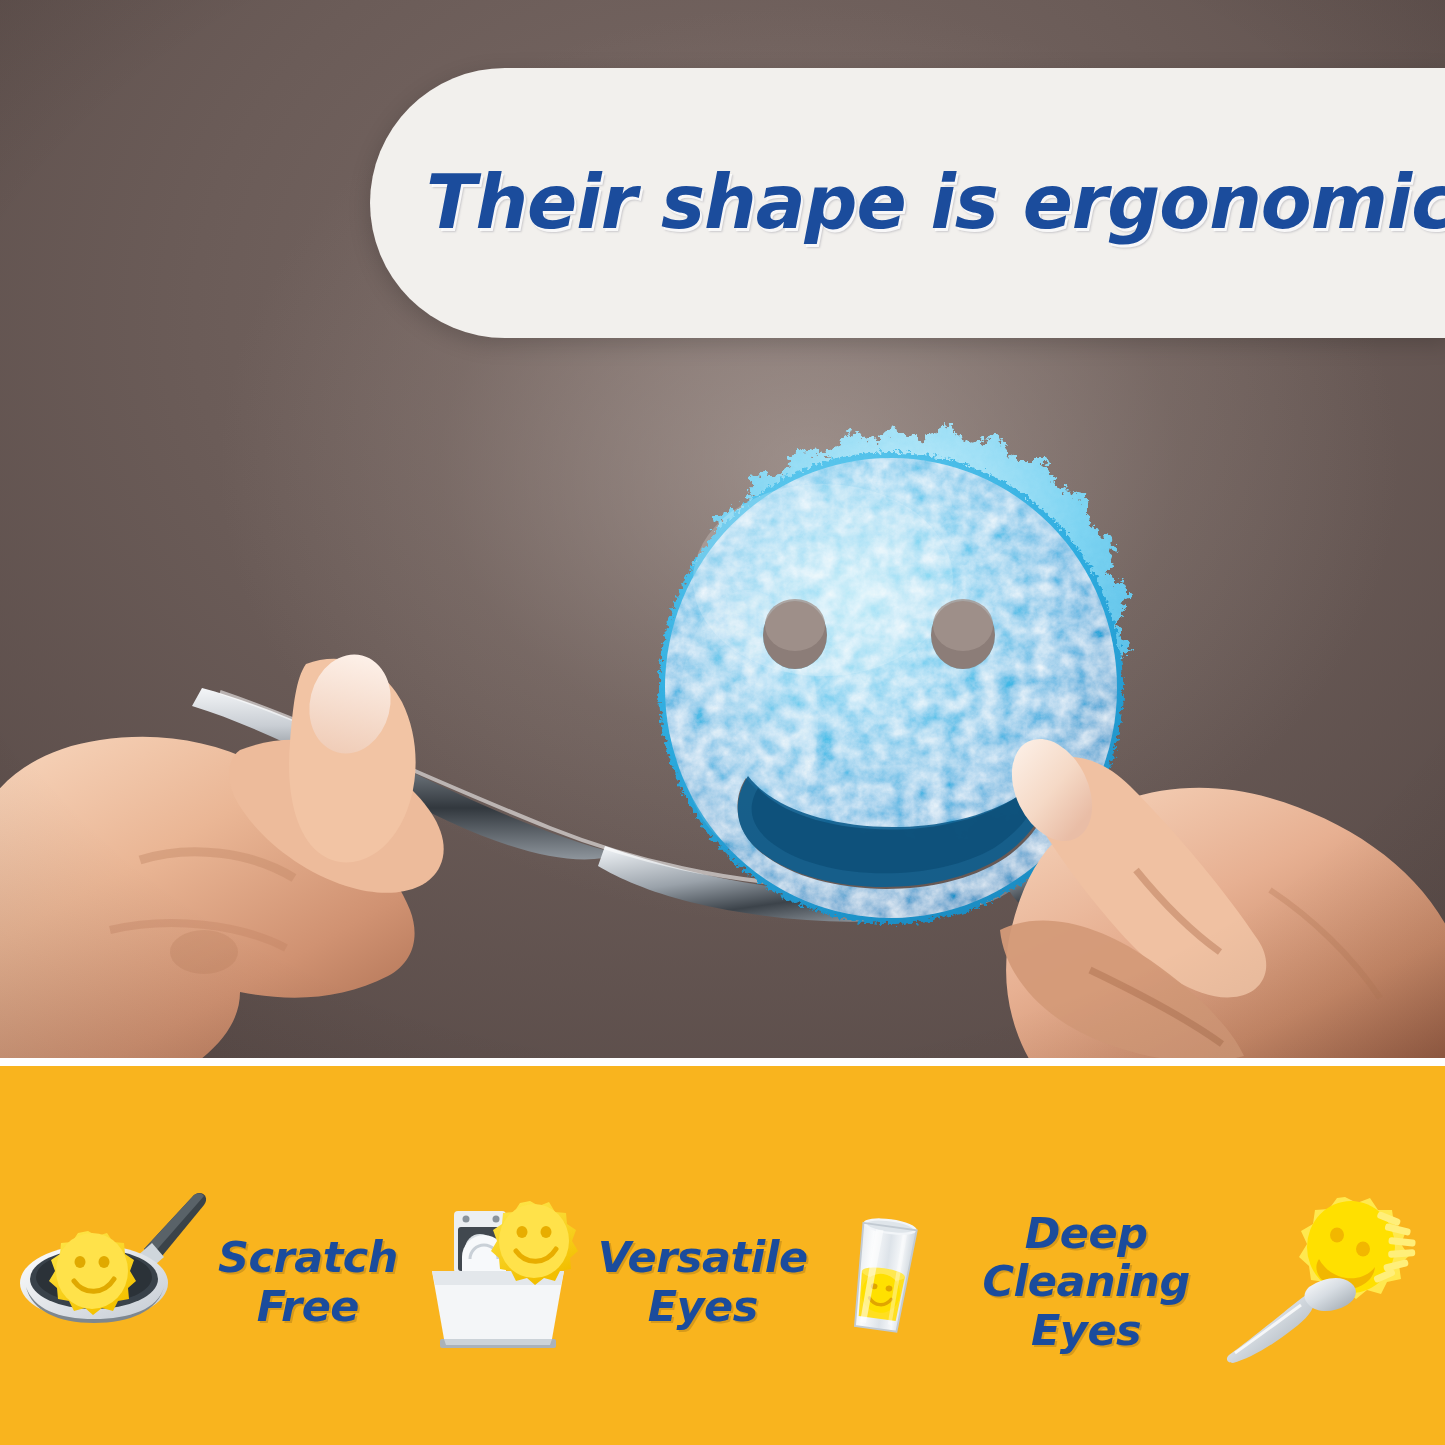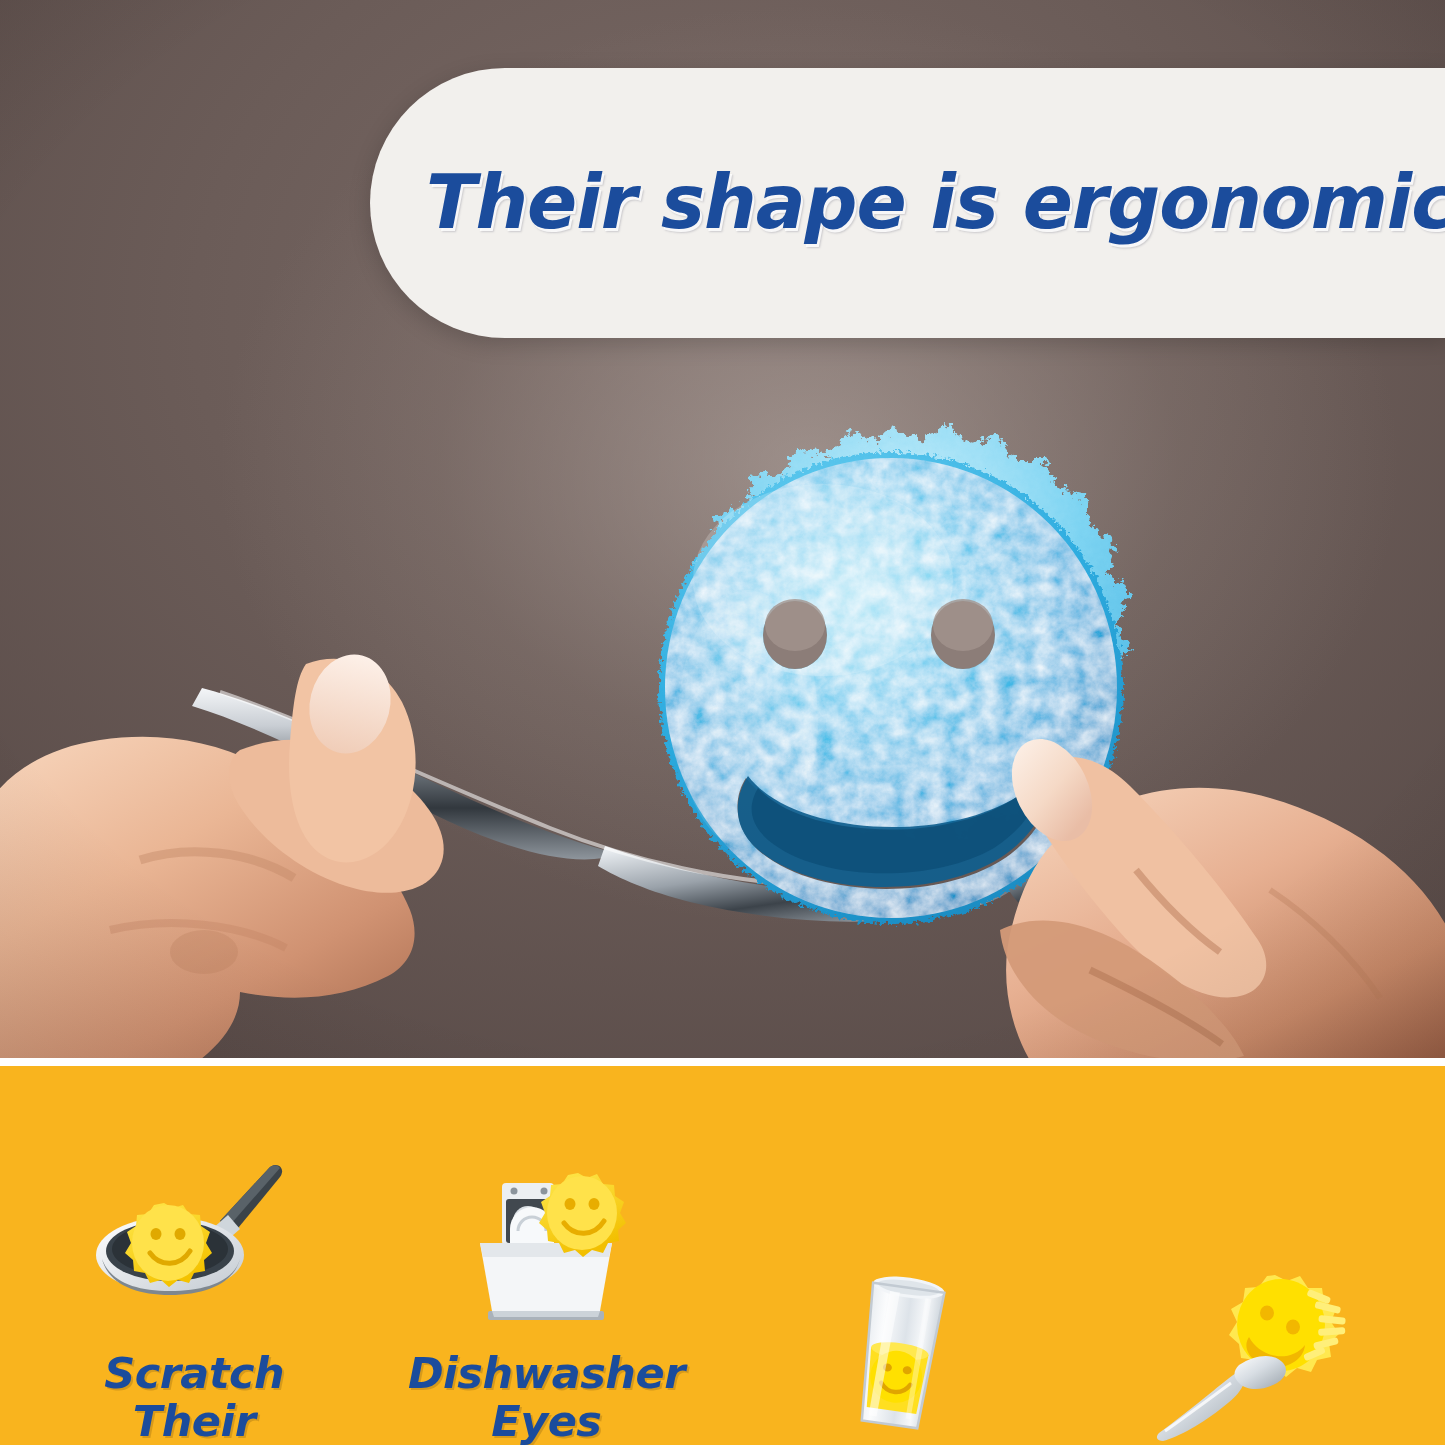"Scratch" .feature { flex-direction: column -> row; justify-content: flex-end -> center }
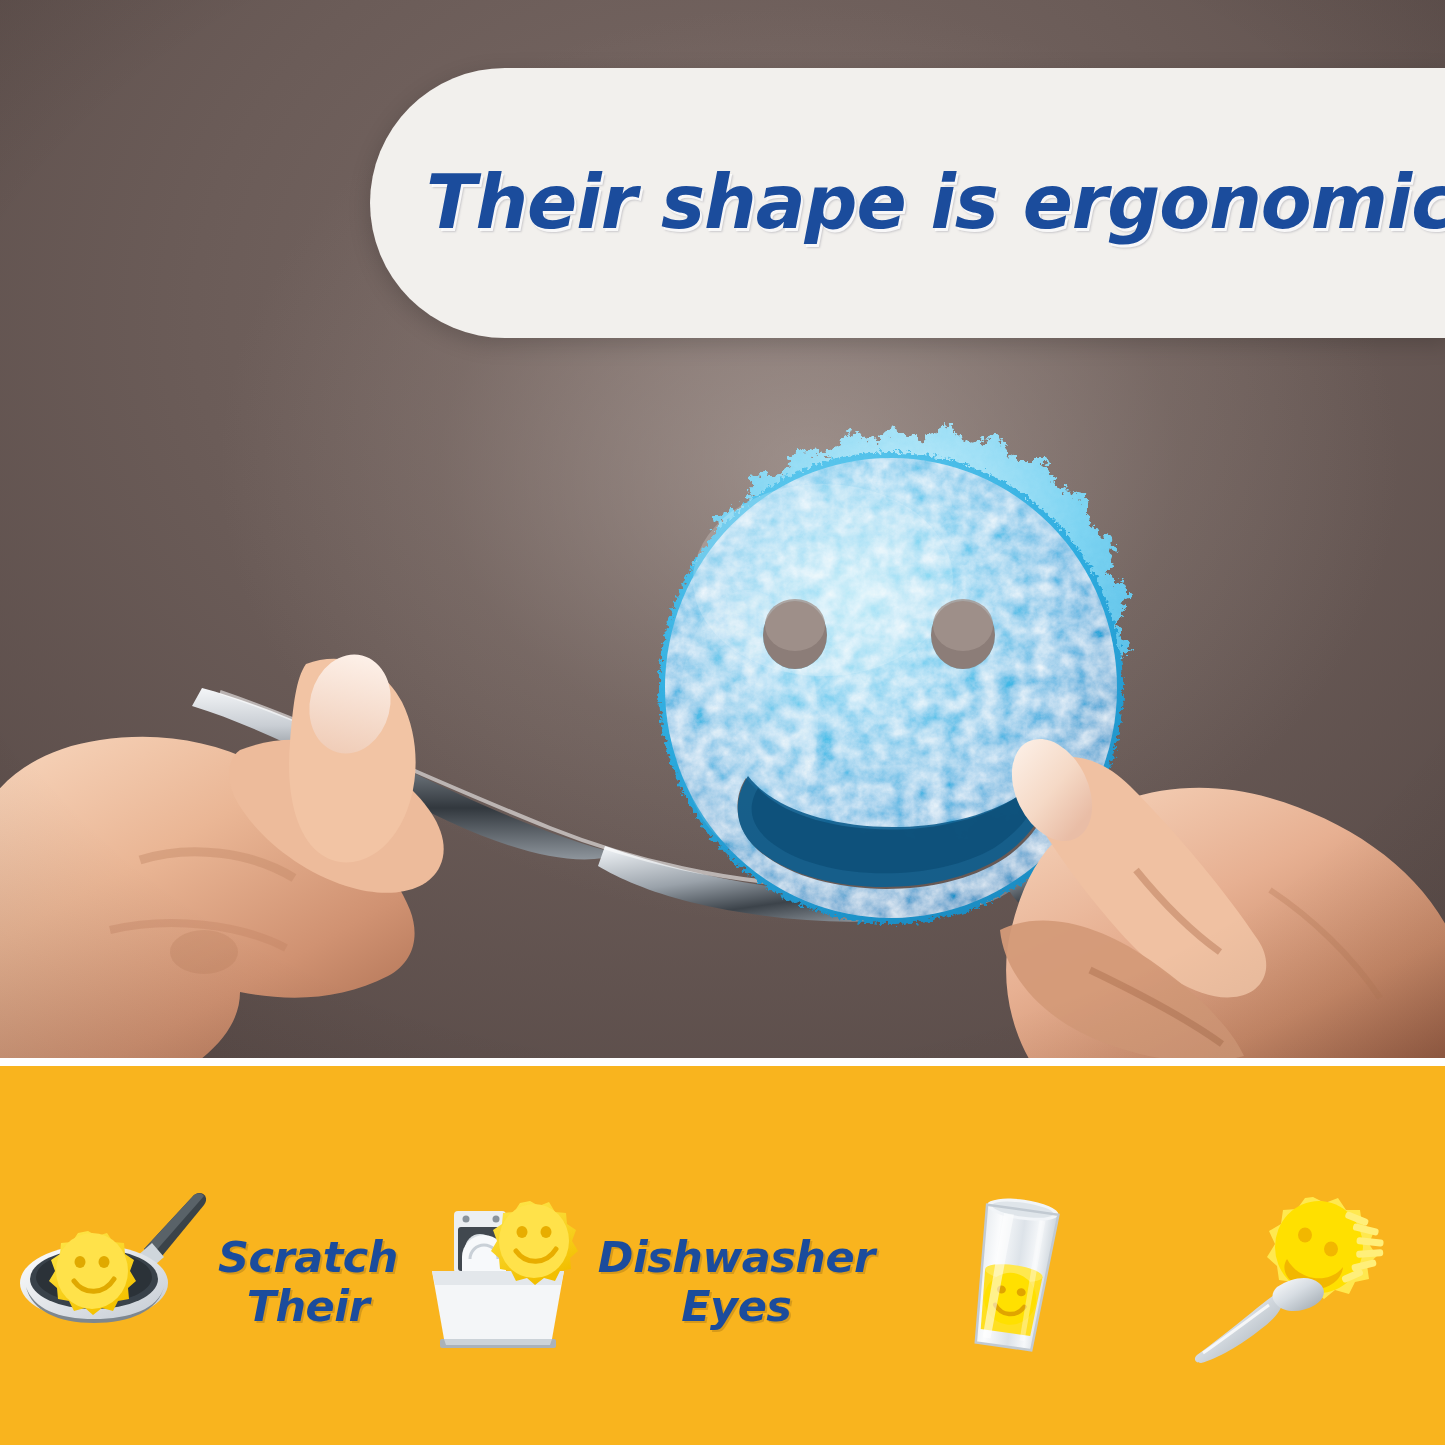"Dishwasher" span { text: Dishwasher -> Versatile }
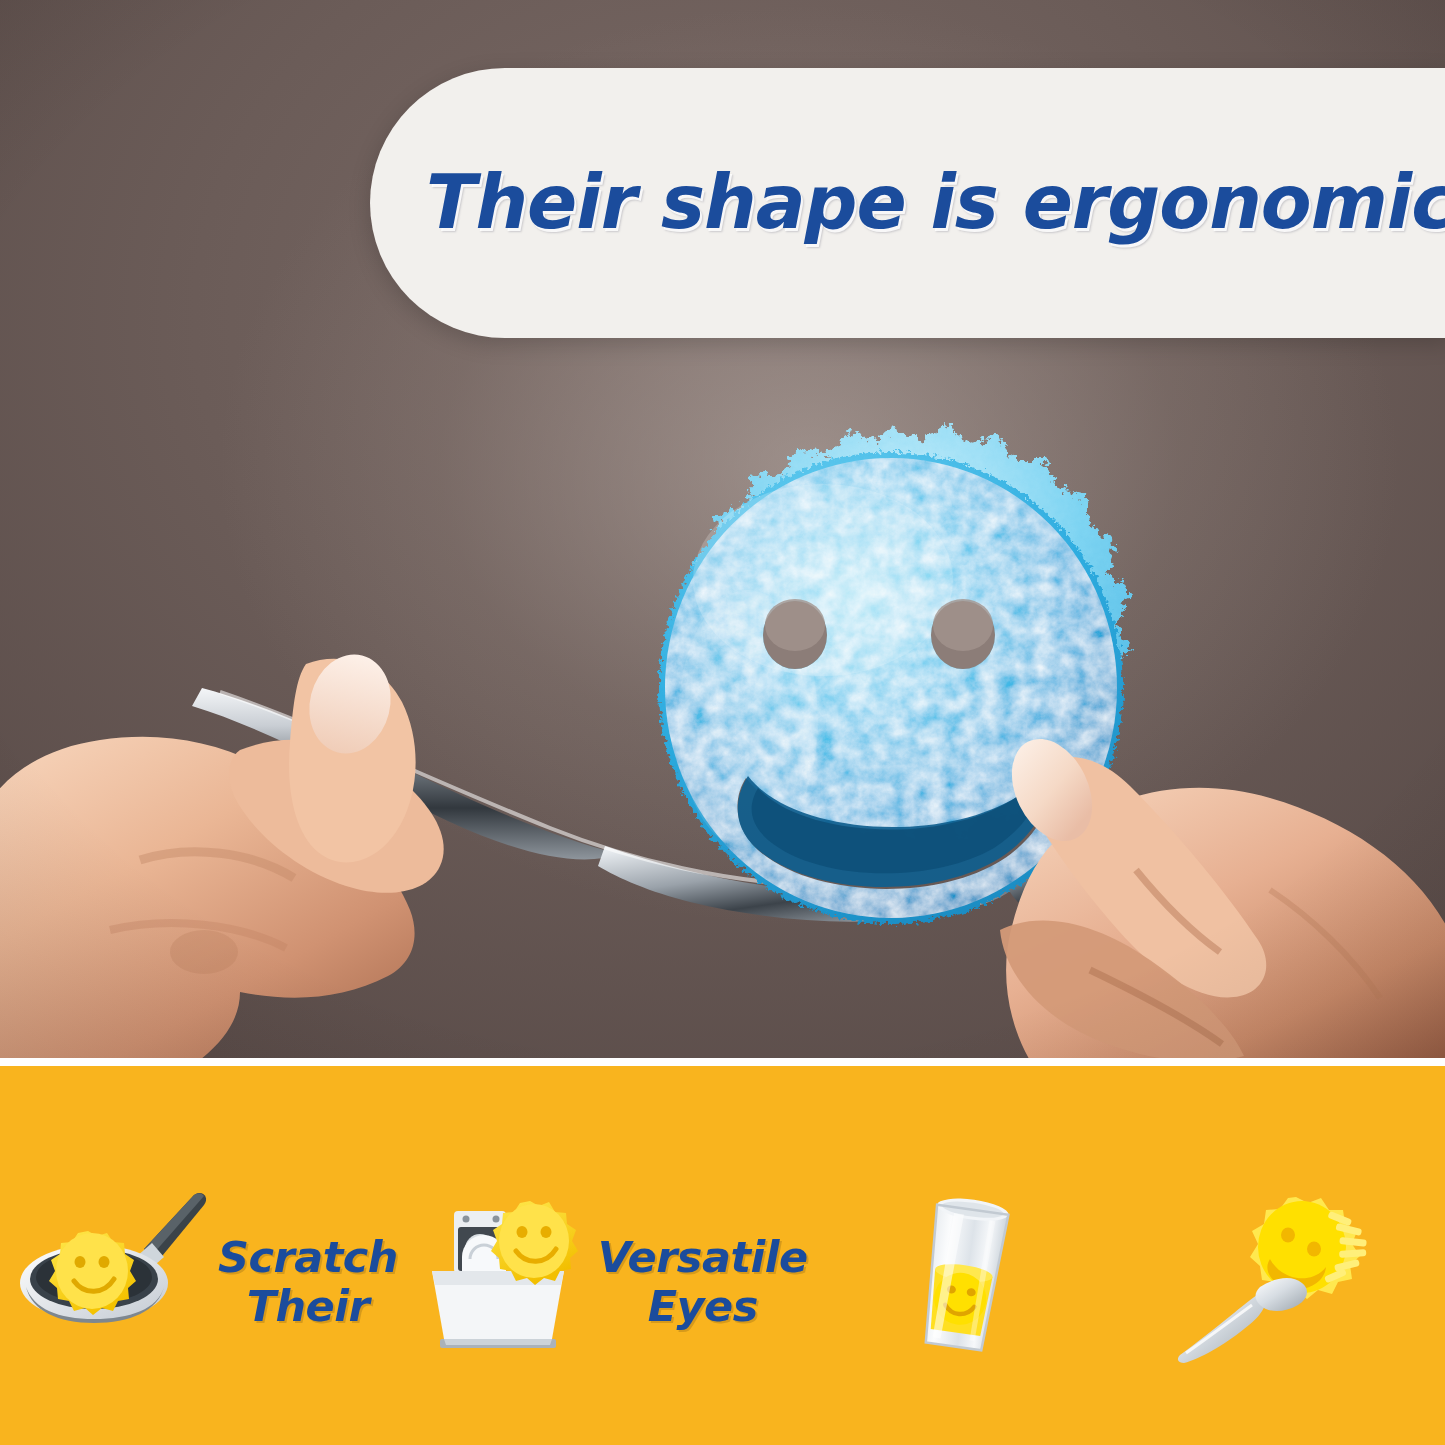"Deep Cleaning" div.feat-label { html: none -> <div> <span>Deep Cleaning</span><br> <span>Eyes</span> </div> }
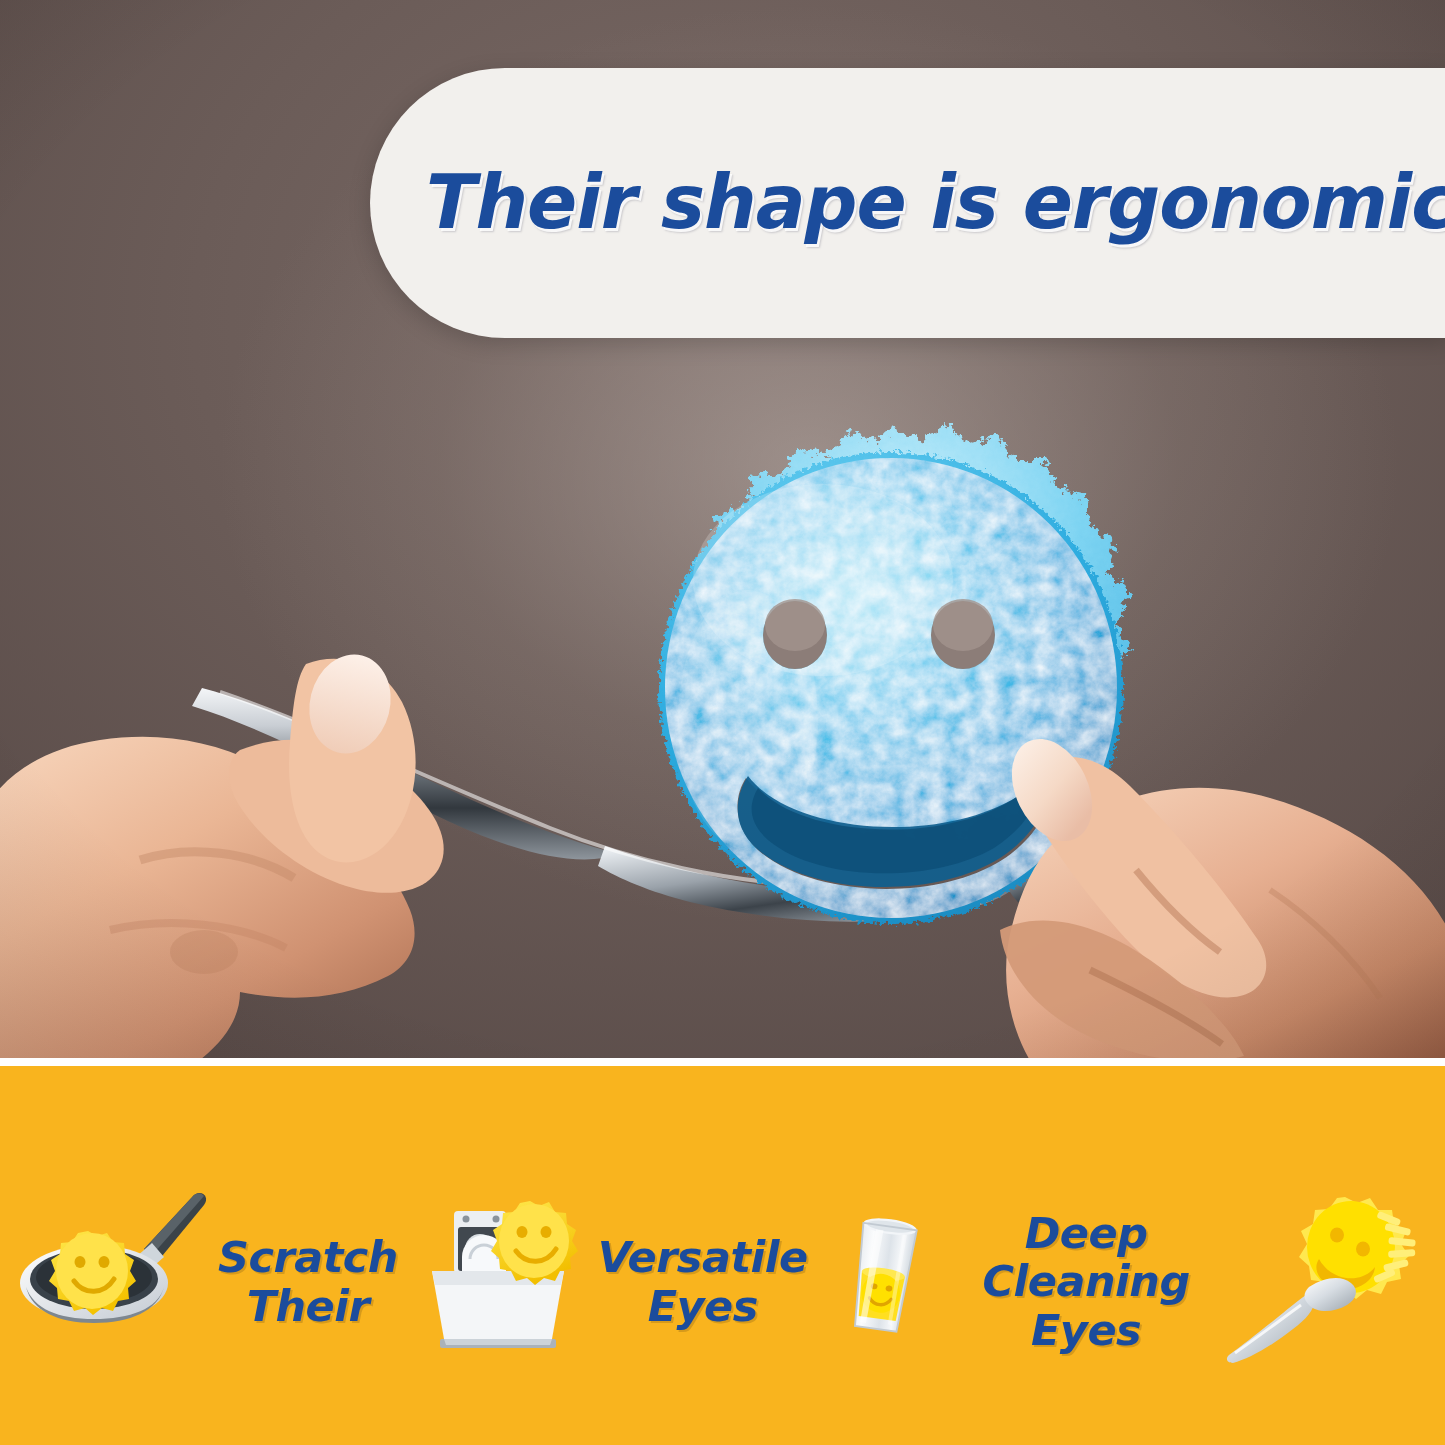"Their" span { text: Their -> Free }
